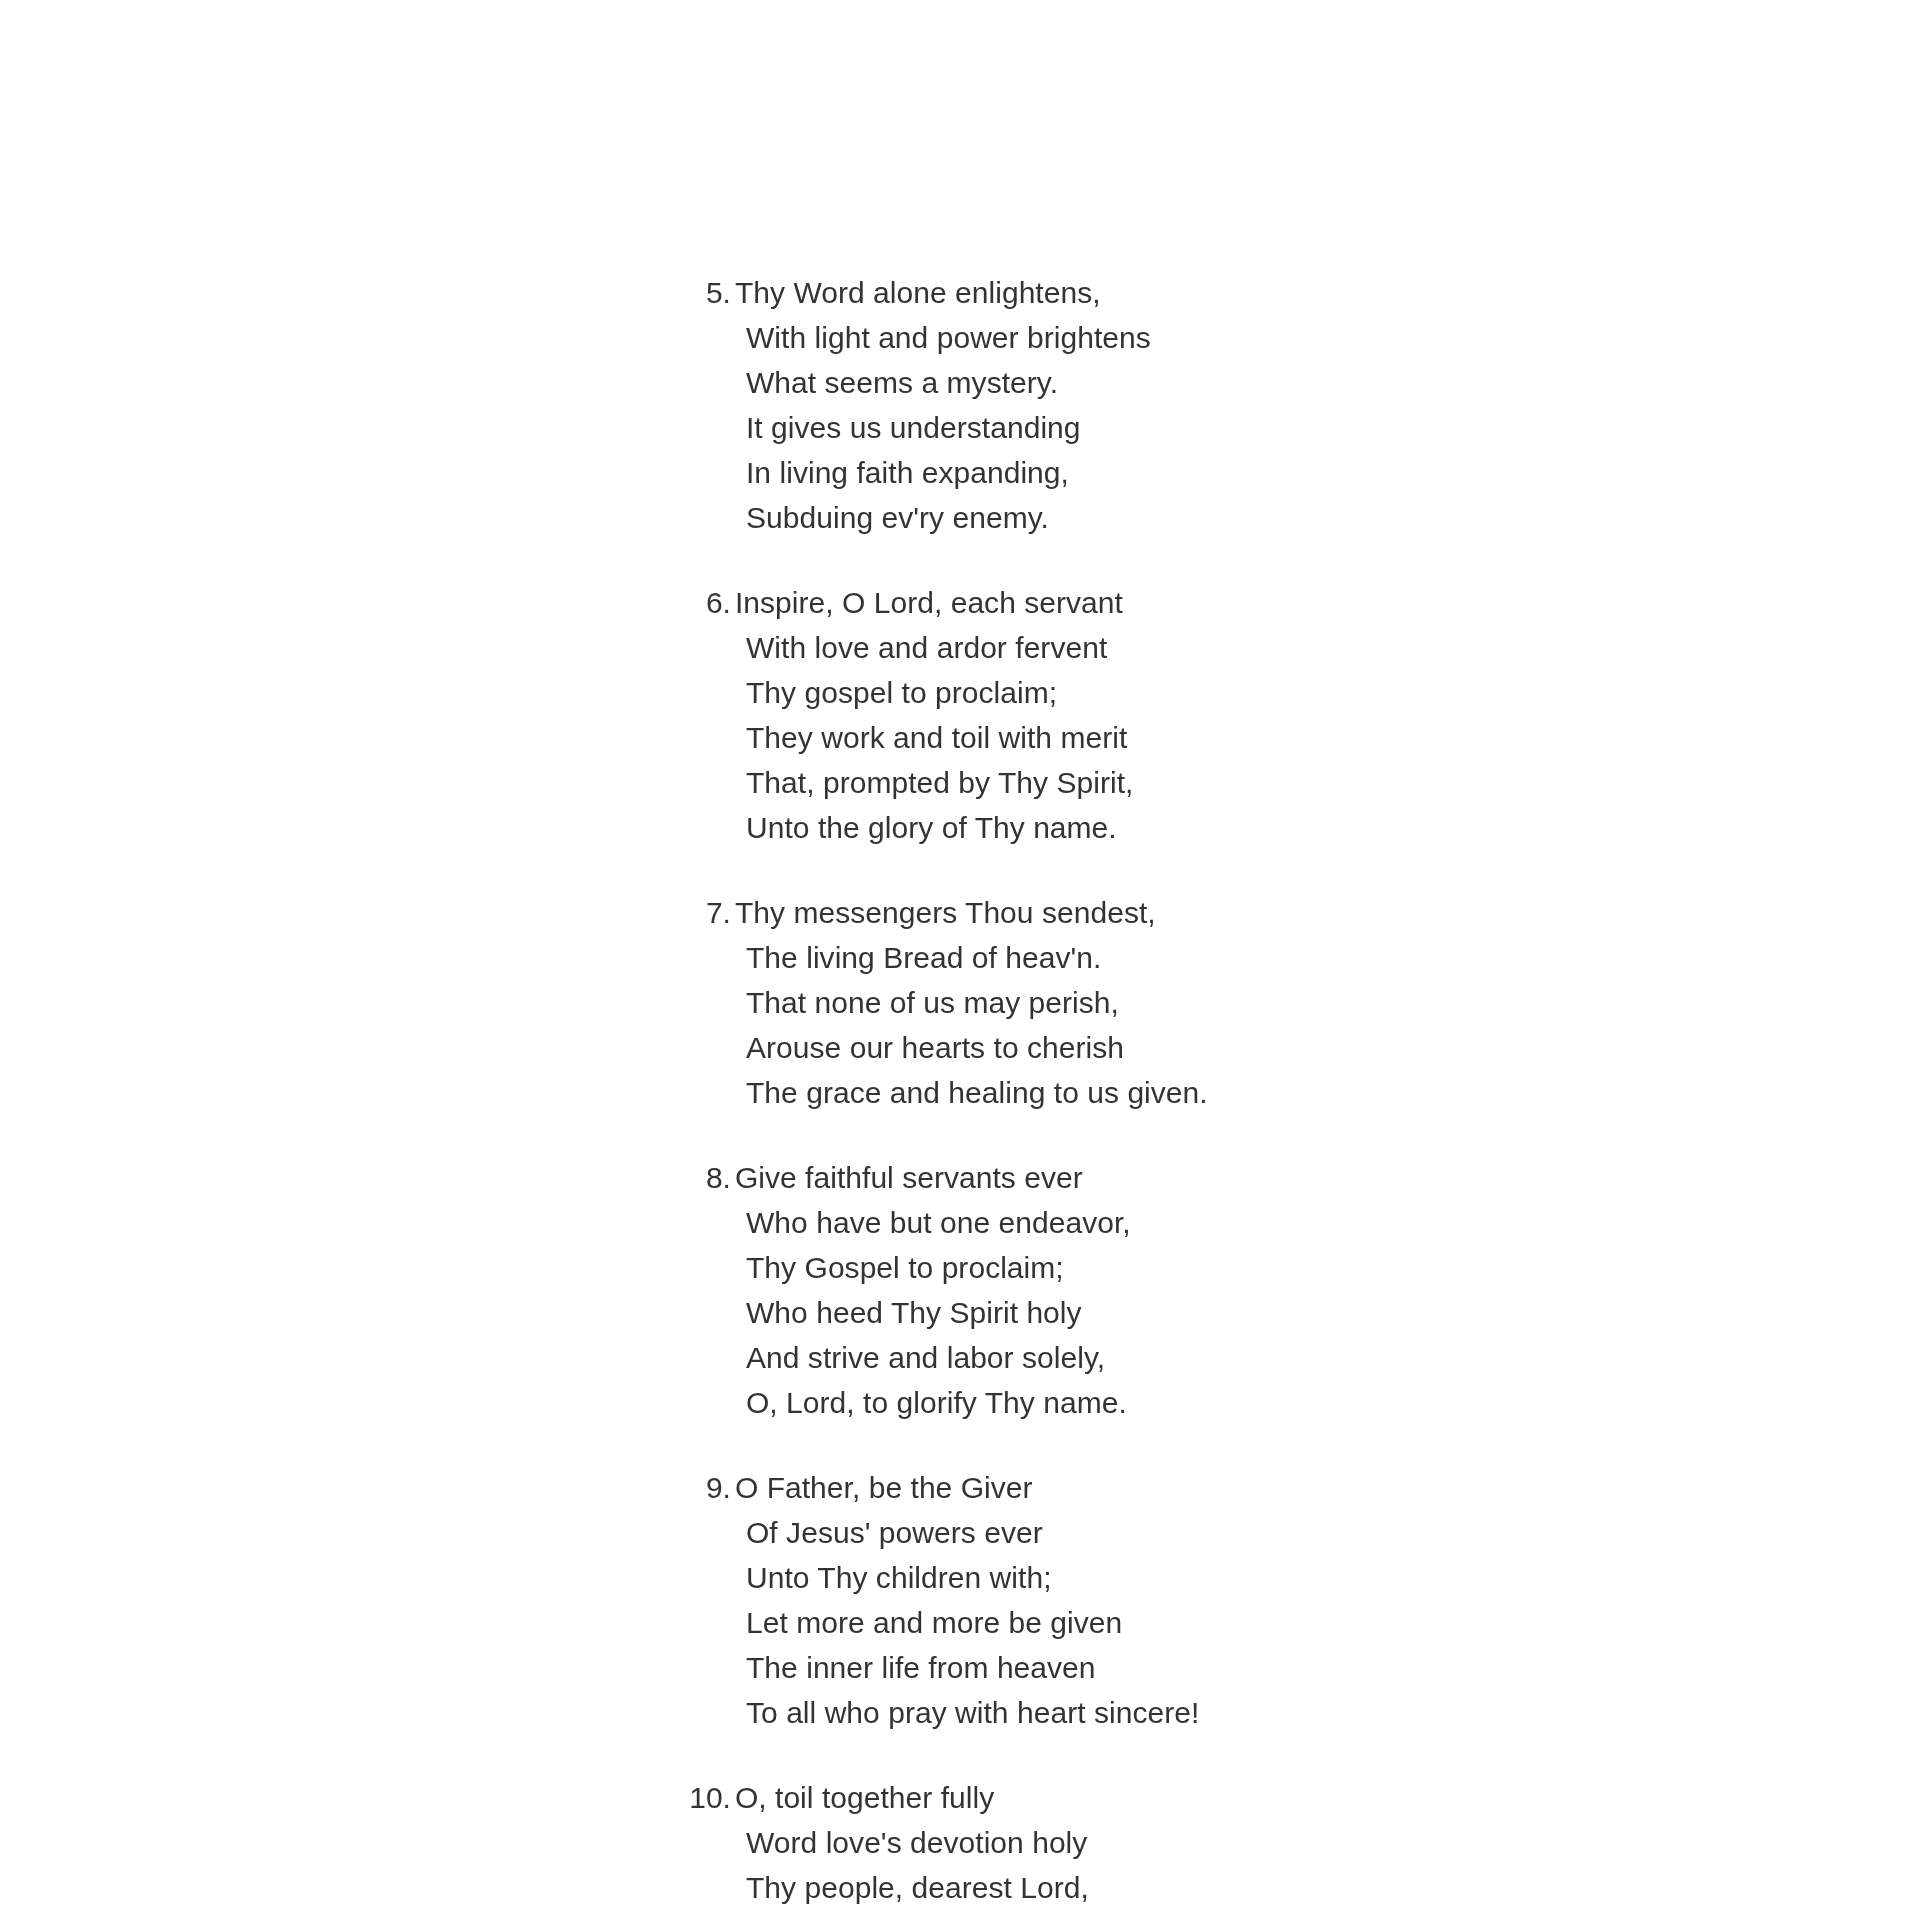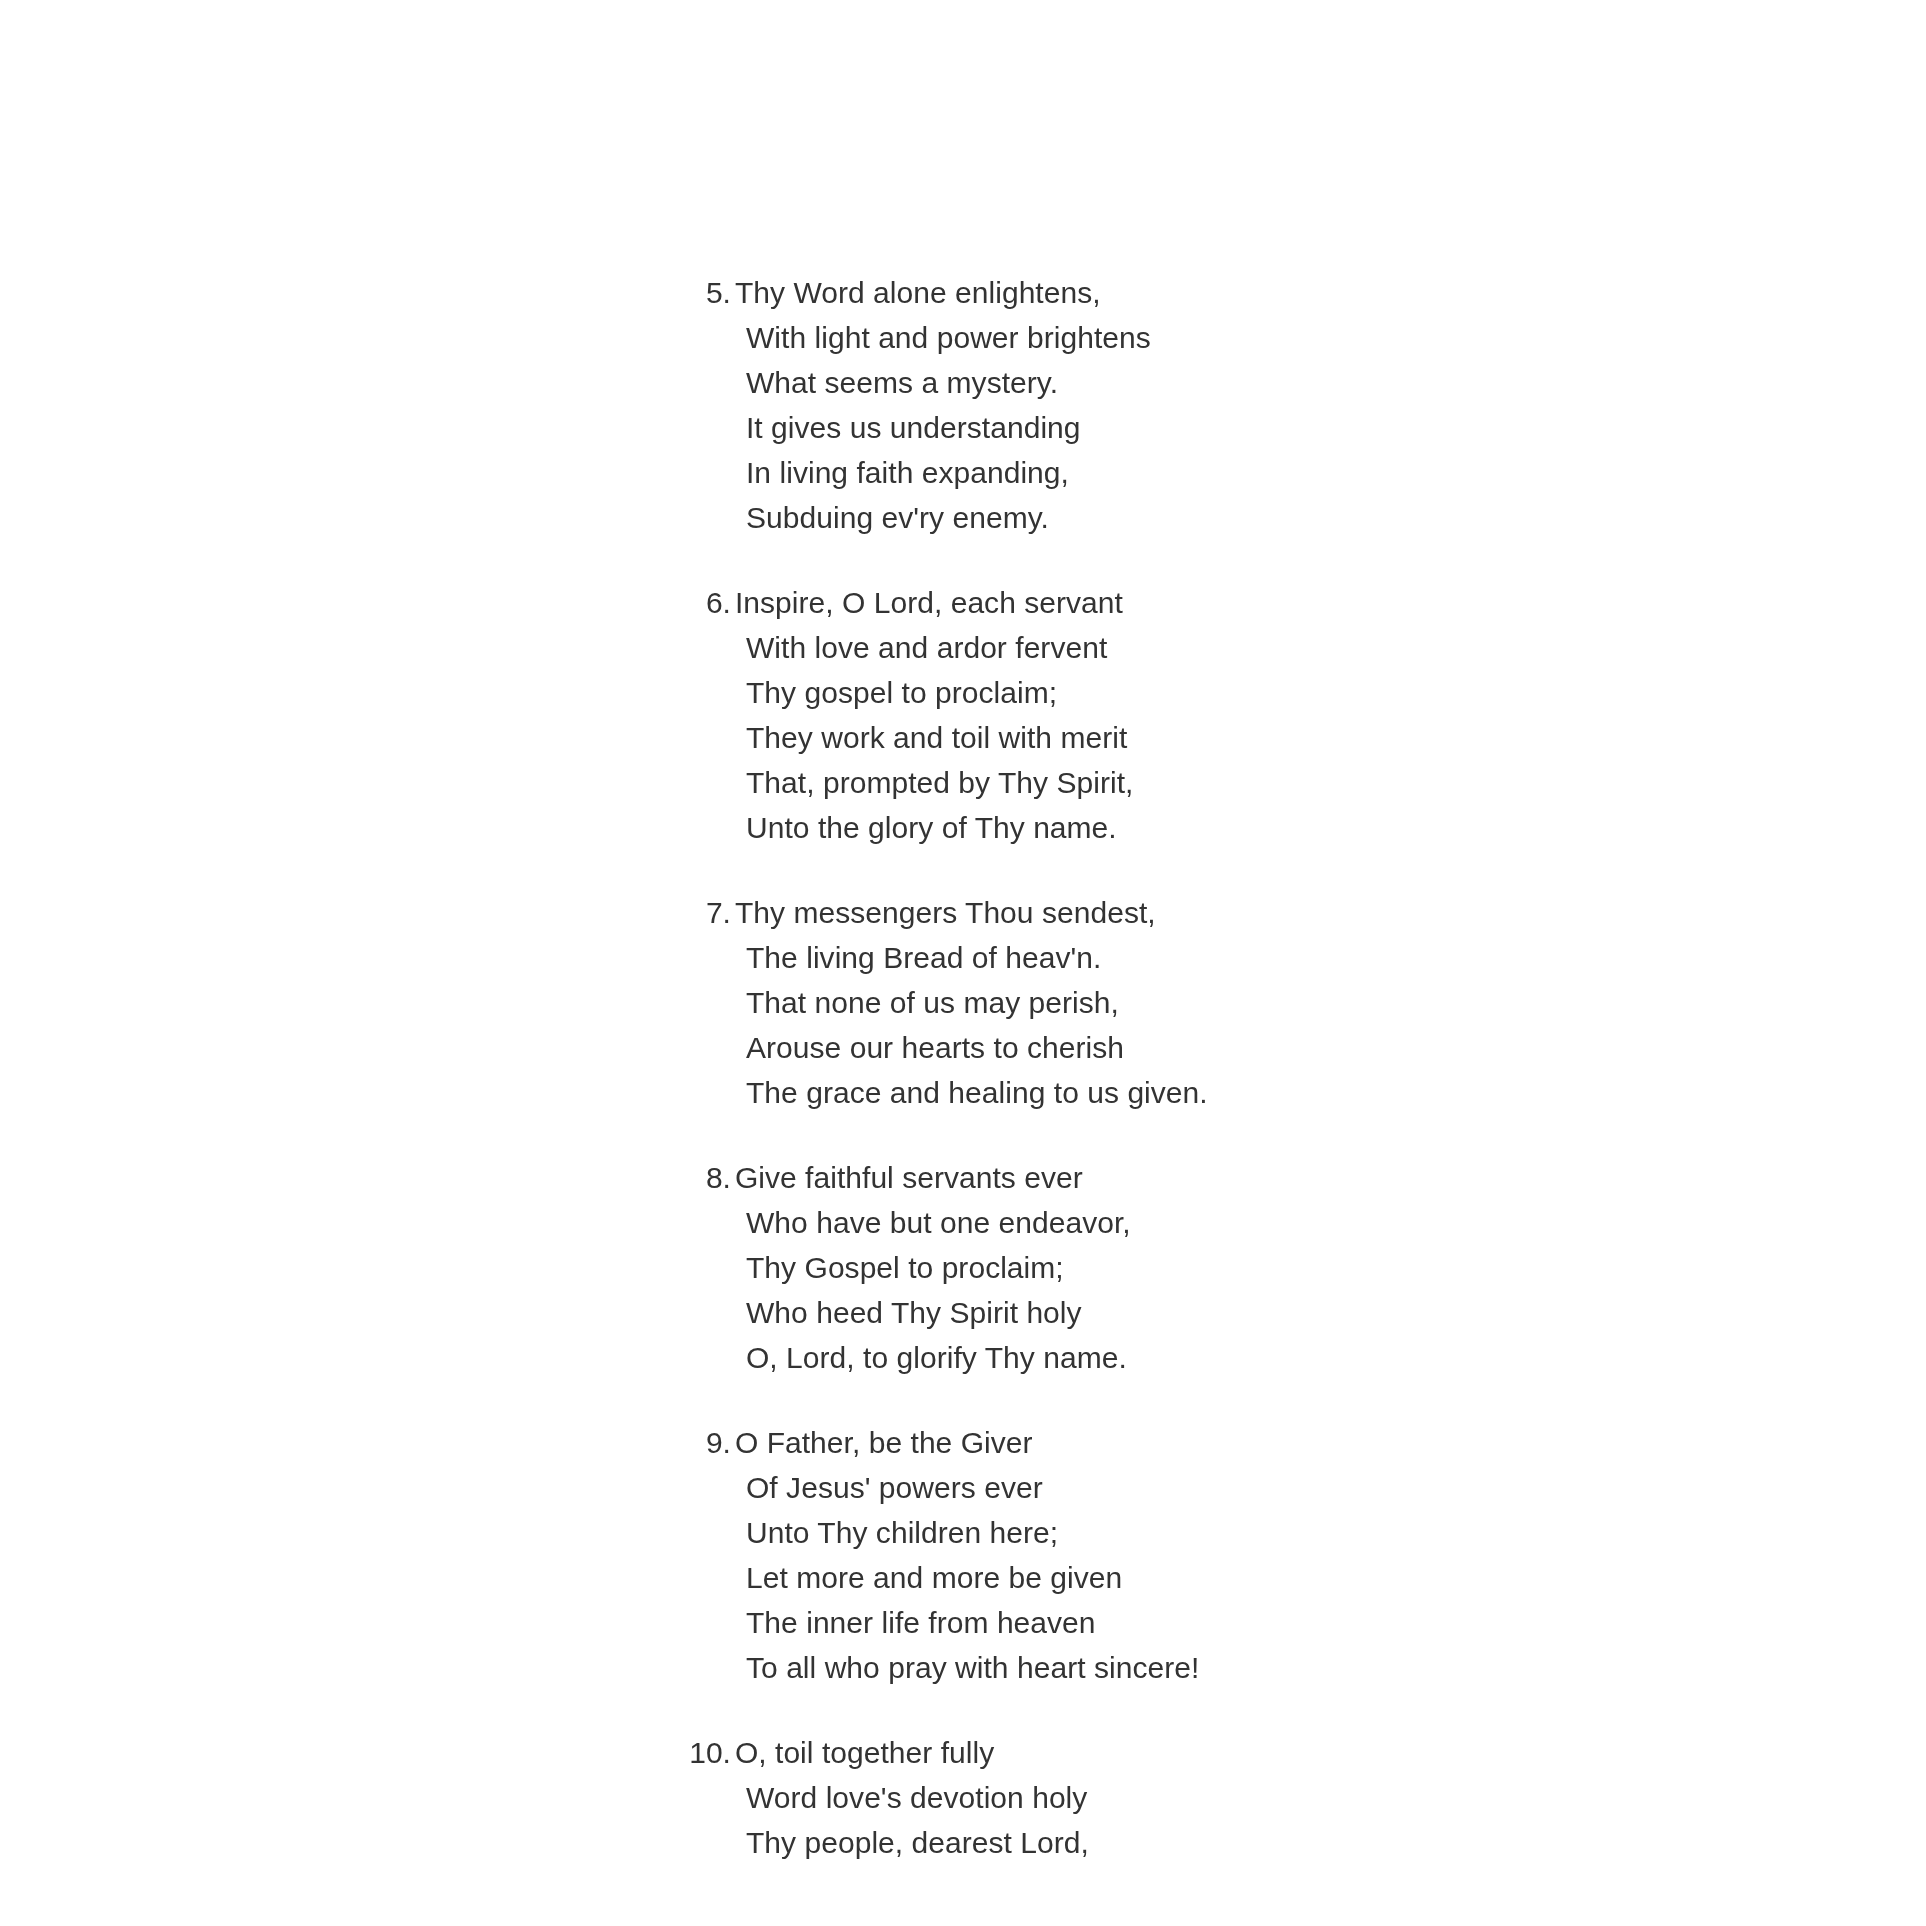"And strive and labor solely," div.stanza-line { html: none -> <div>And strive and labor solely,</div> }
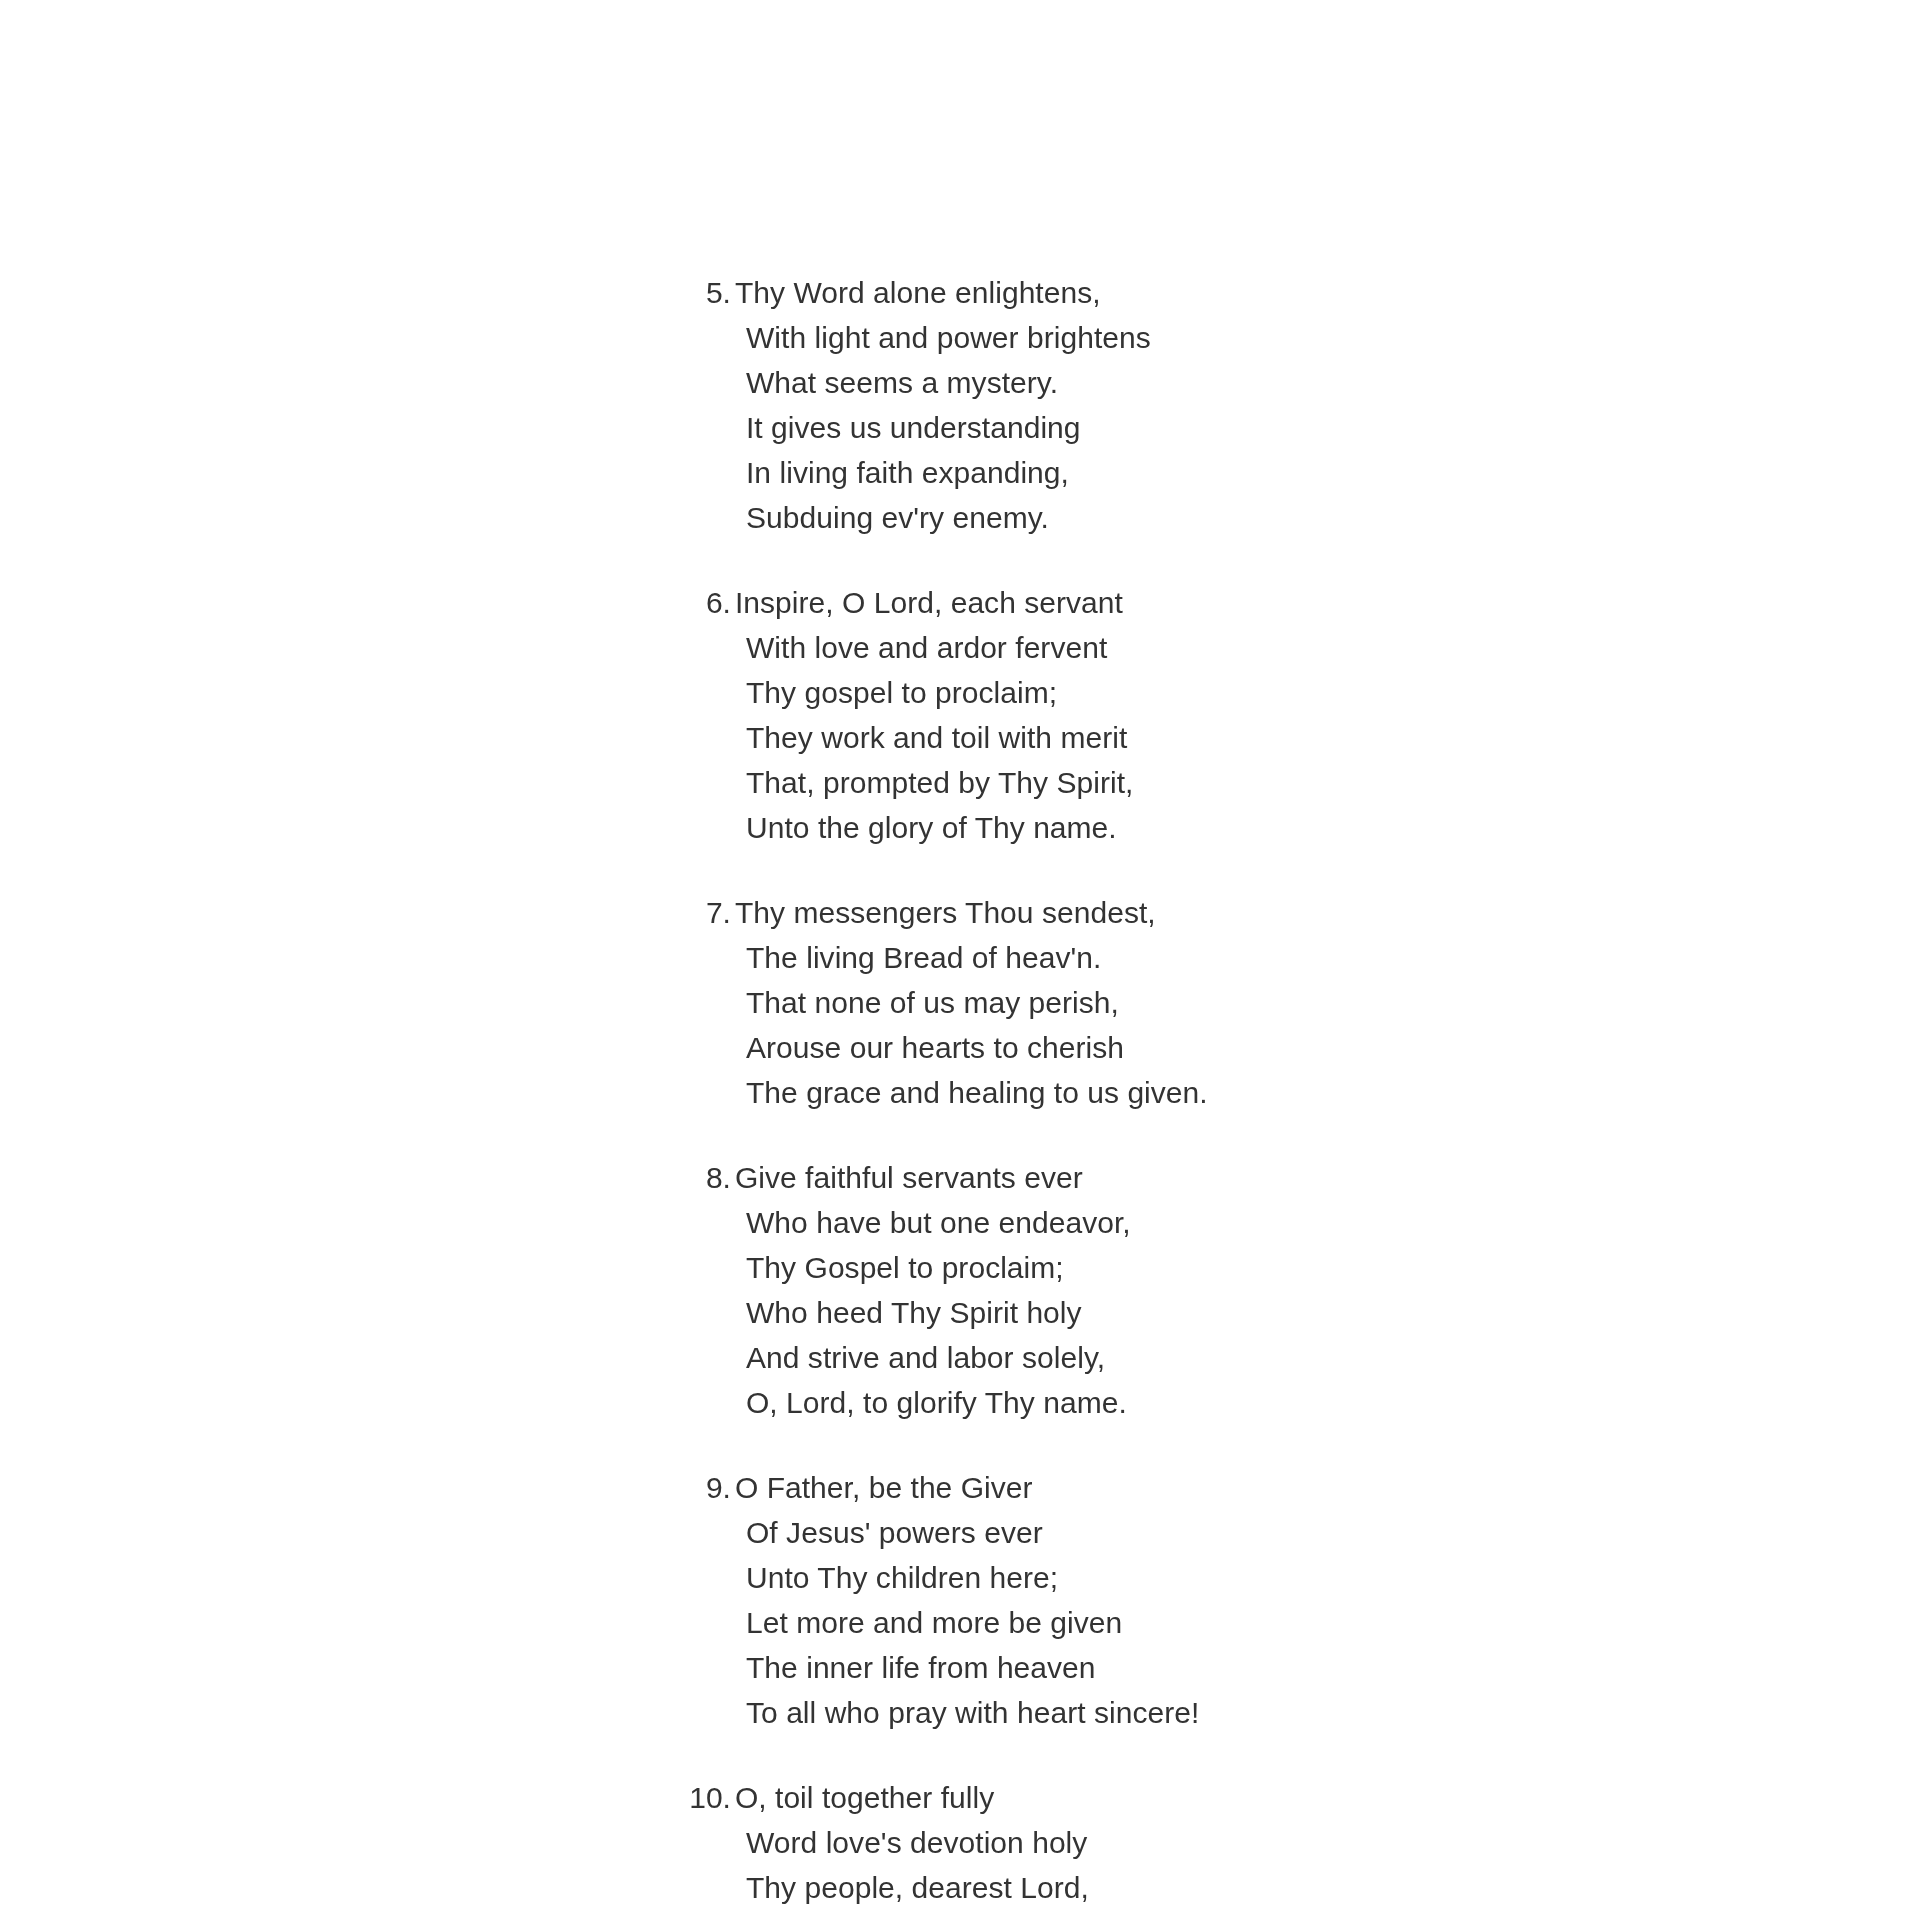"Unto Thy children here;" div.stanza-line { text: here -> with }
